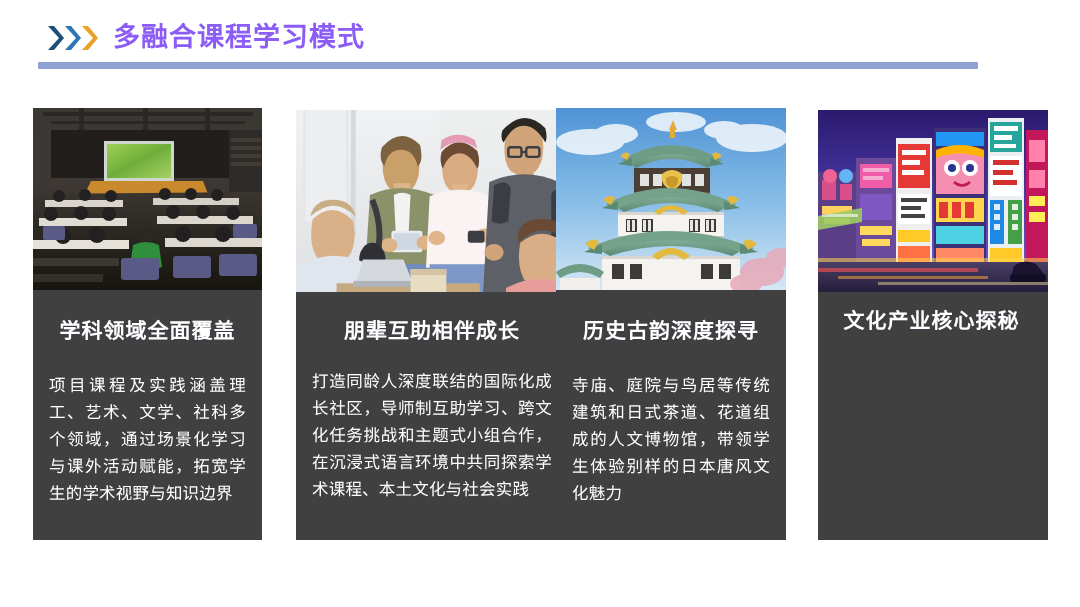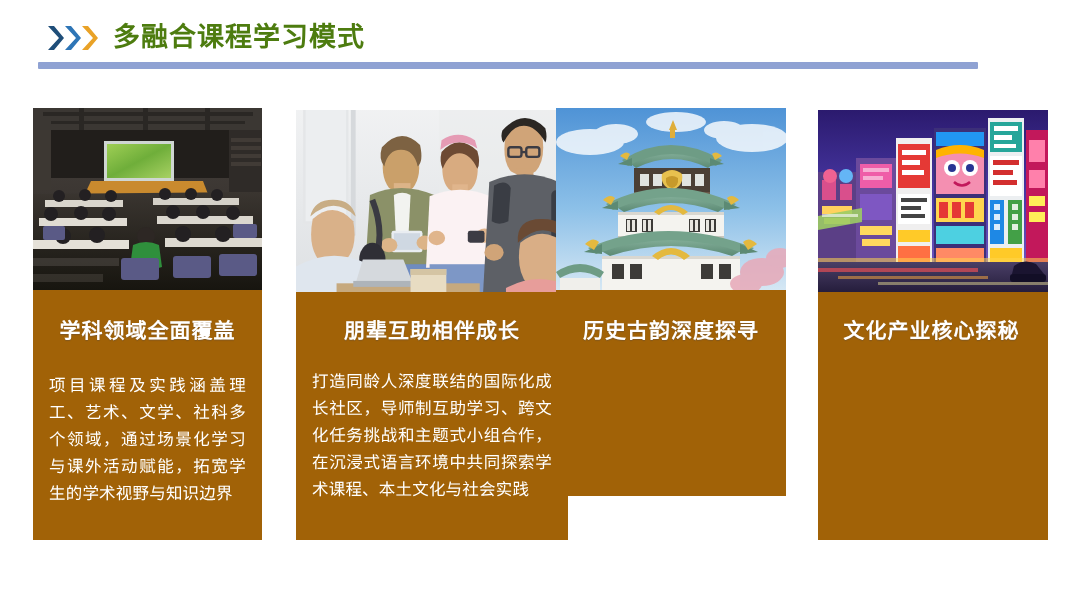"多融合课程学习模式" .page-title { color: #4d7c0f -> #8b5cf6 }
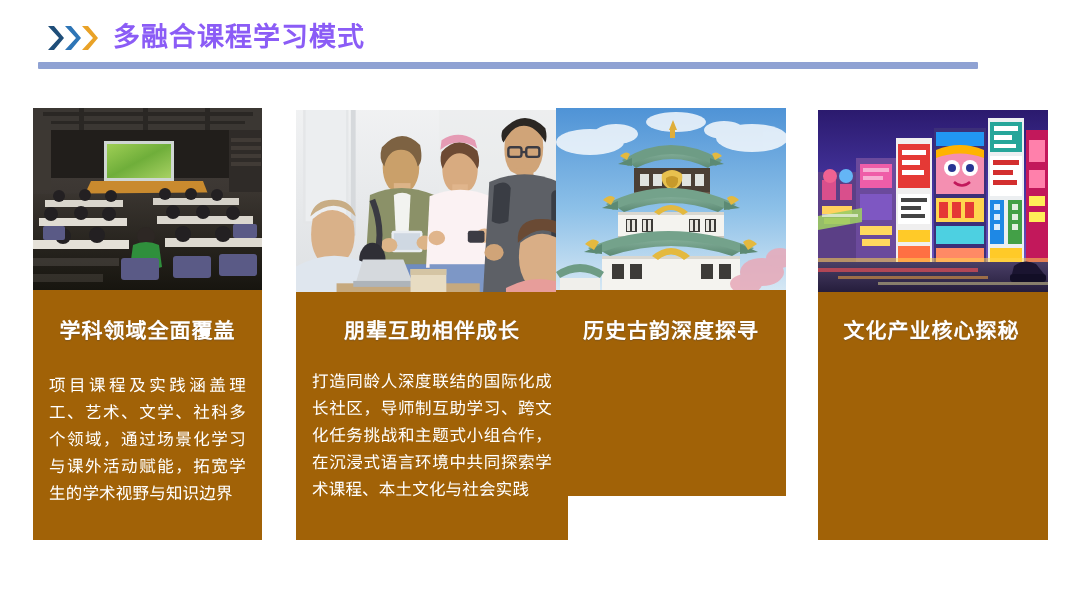"学科领域全面覆盖" .card { background: #a16207 -> #404040 }
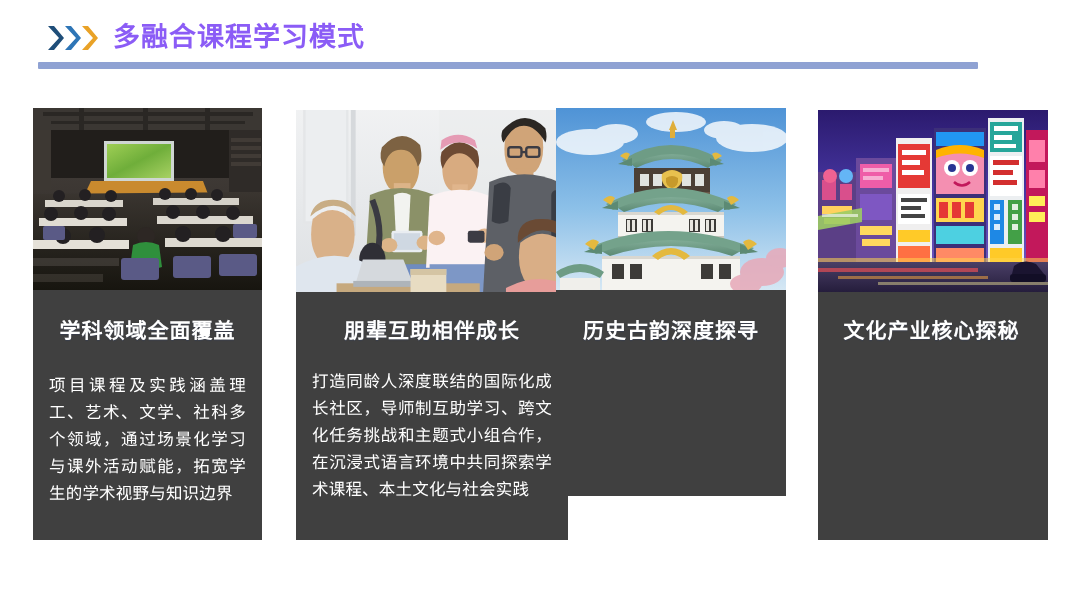"历史古韵深度探寻" #card-3 { height: 388px -> 432px }
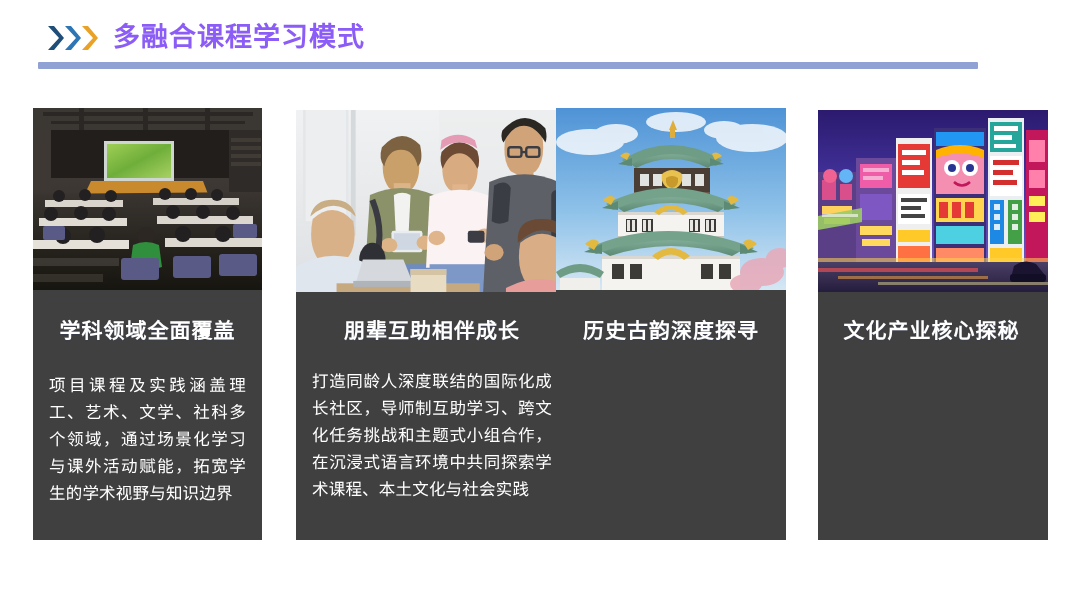"文化产业核心探秘" #card-4 .body { top: 182px -> 172px }
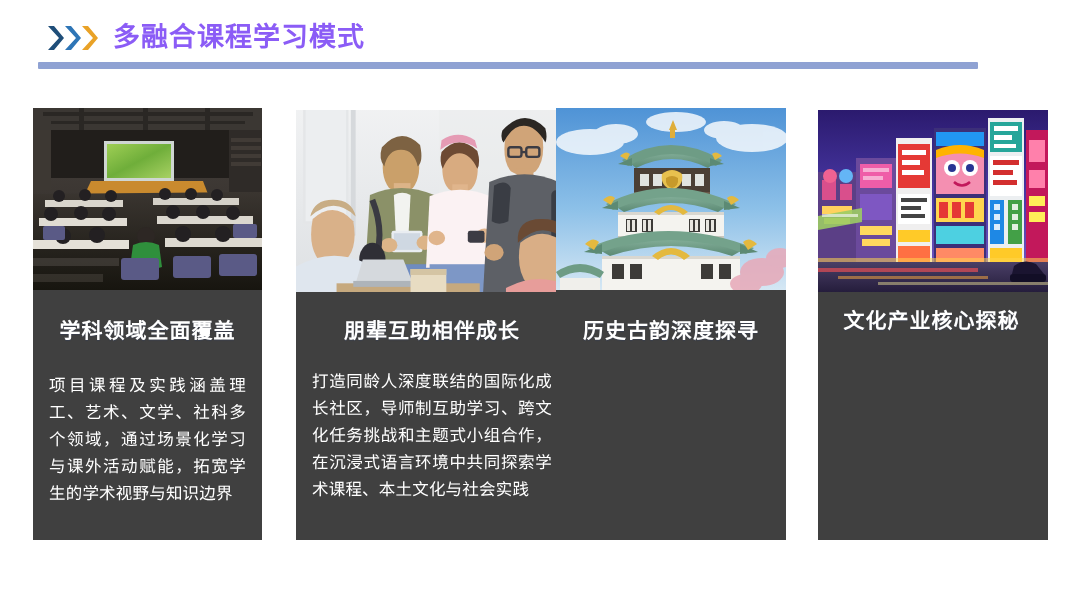"寺庙、庭院与鸟居等传统建筑和日式茶道、花道组成的人文博物馆，带领学生体验别样的日" p.card-text { html: none -> <p>寺庙、庭院与鸟居等传统建筑和日式茶道、花道组成的人文博物馆，带领学生体验别样的日本唐风文化魅力</p> }
